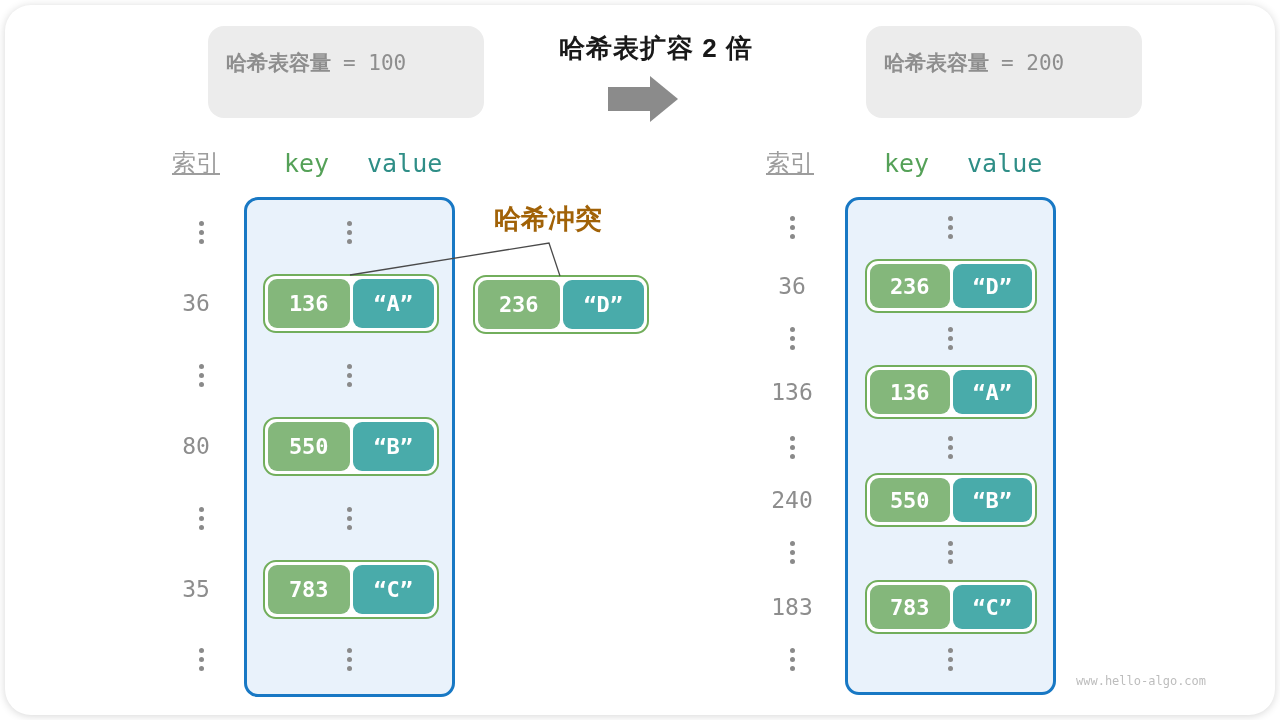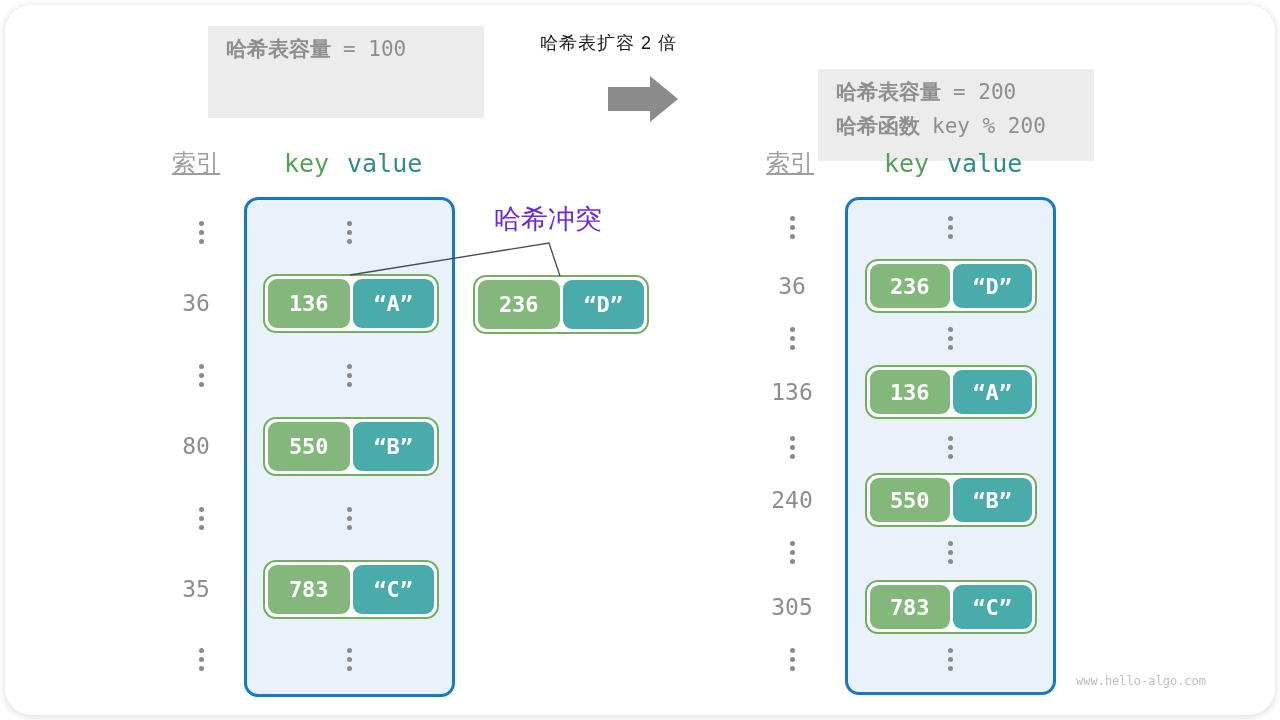"哈希表容量 = 100" .infobox { border-radius: 0 -> 16px; padding: 6px 0 0 18px -> 20px 0 0 18px }
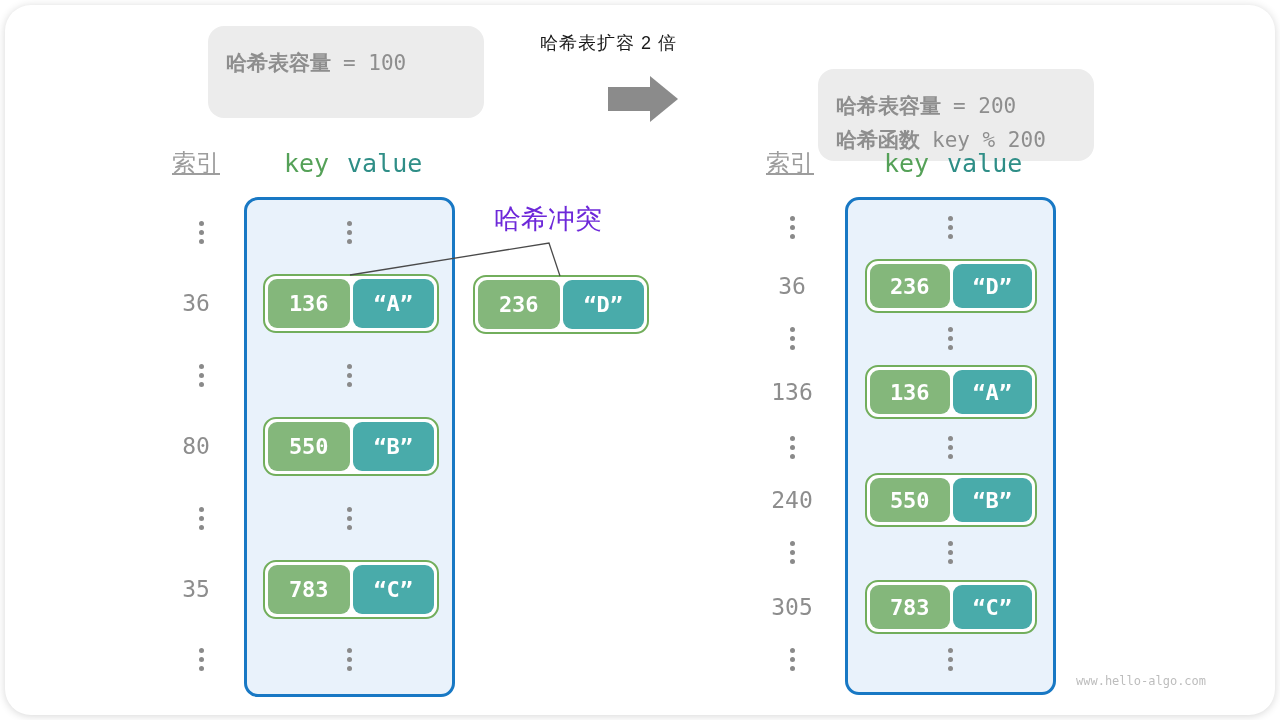"哈希表扩容 2 倍" .title { font-size: 18px -> 26px; font-weight: normal -> bold; text-align: left -> center }
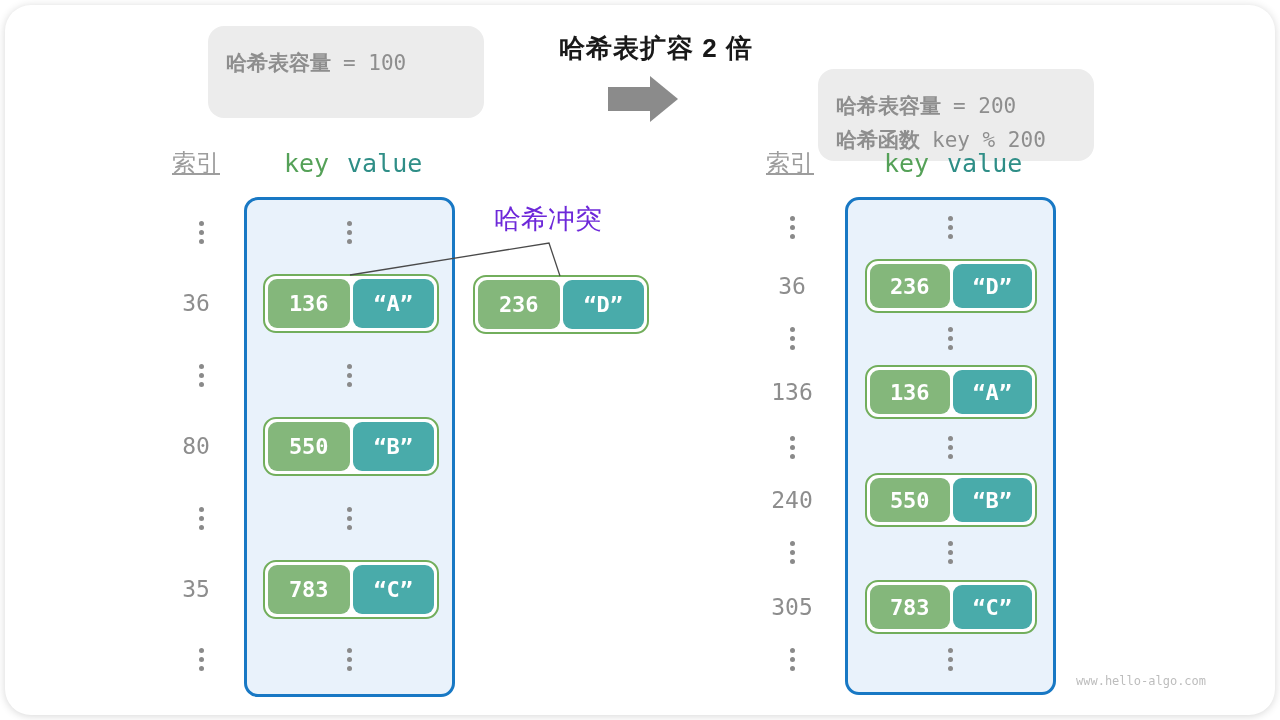"哈希表容量 = 200" .infobox.after { left: 818px -> 866px; margin-top: 43px -> none }
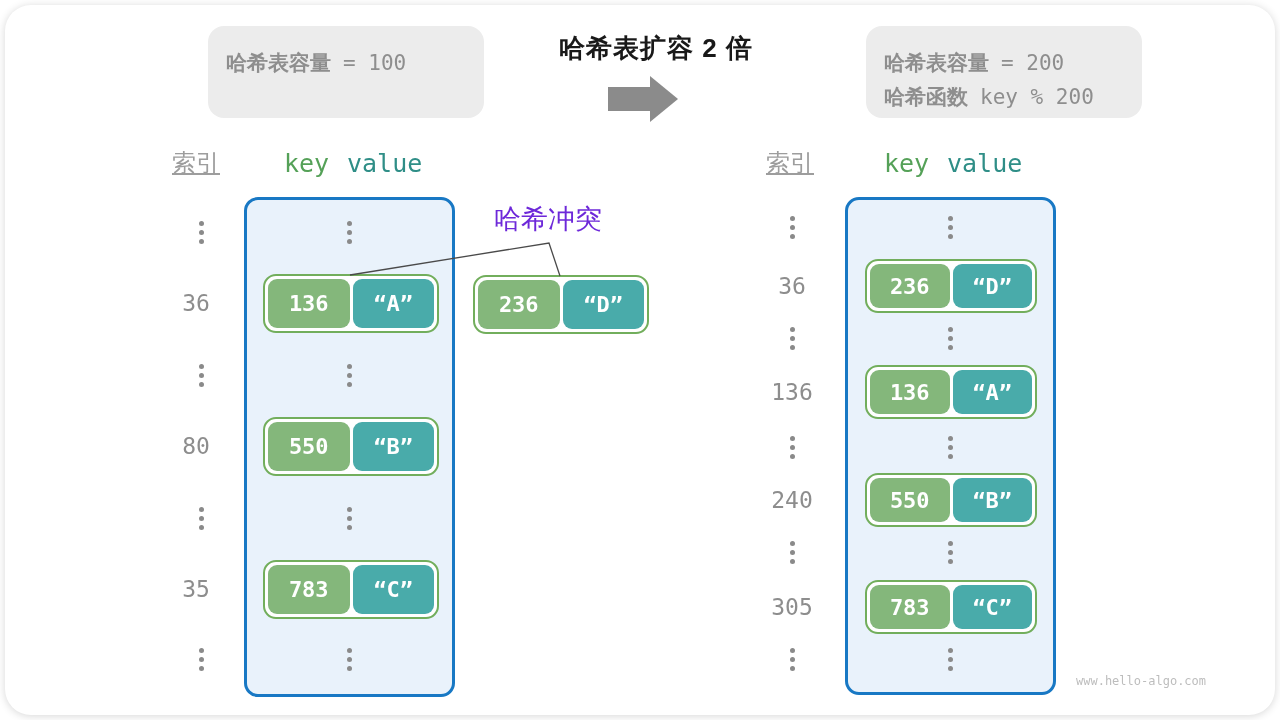"哈希函数 key % 200" div.info-line { html: <div><span>哈希函数</span><span>key % 200</span></div> -> none }
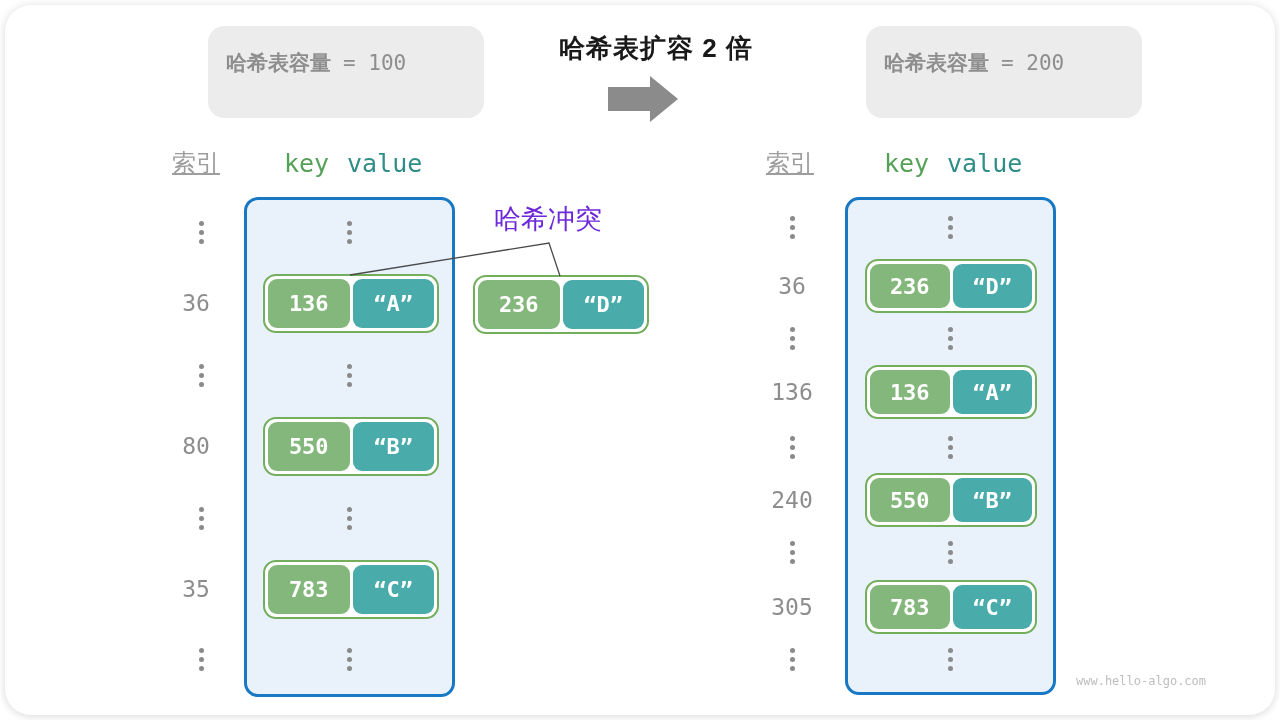"value" .hdr-val { margin-left: none -> 20px }
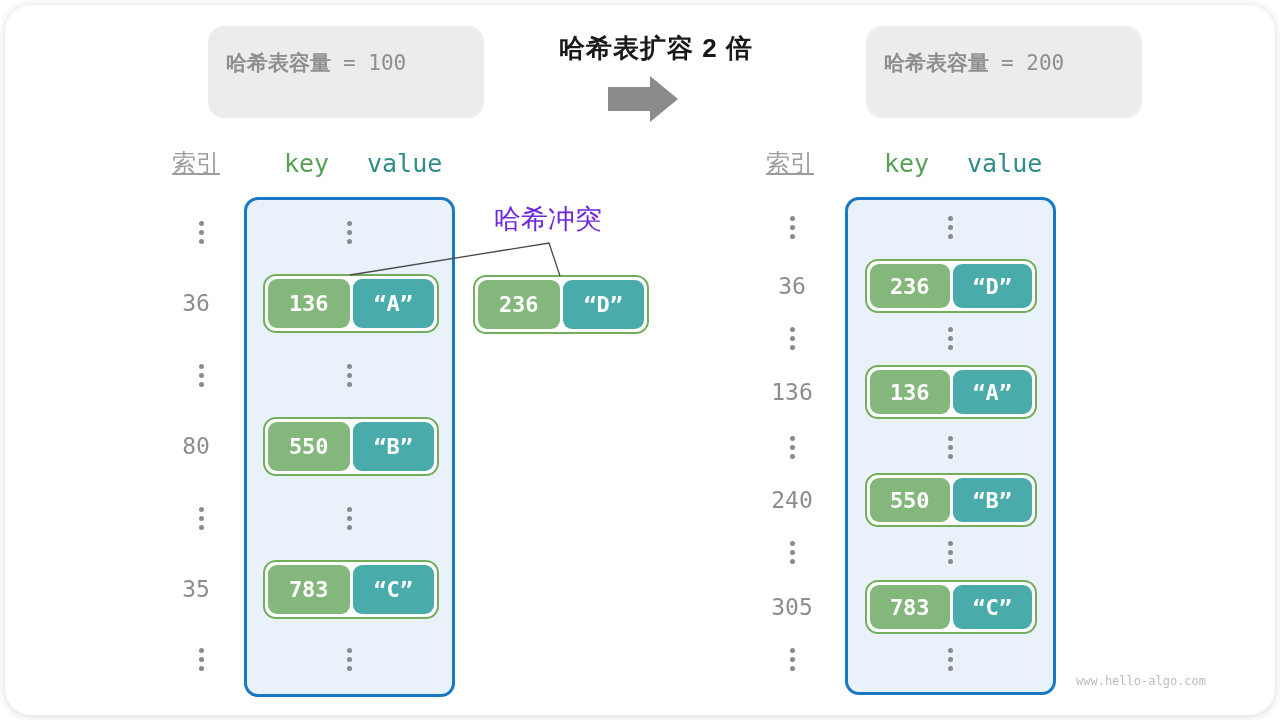"哈希冲突" .collision-label { color: #6d28d9 -> #a16207; font-weight: normal -> bold }
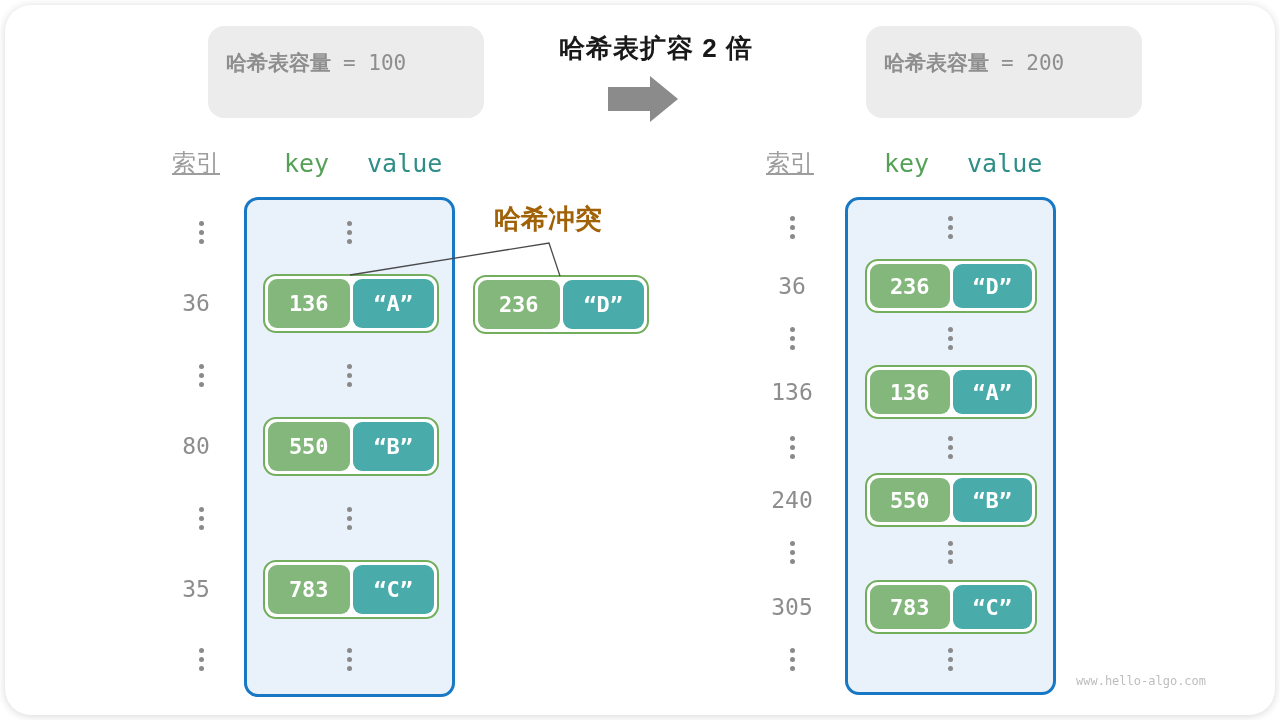"305" div.idx { text: 305 -> 183 }
